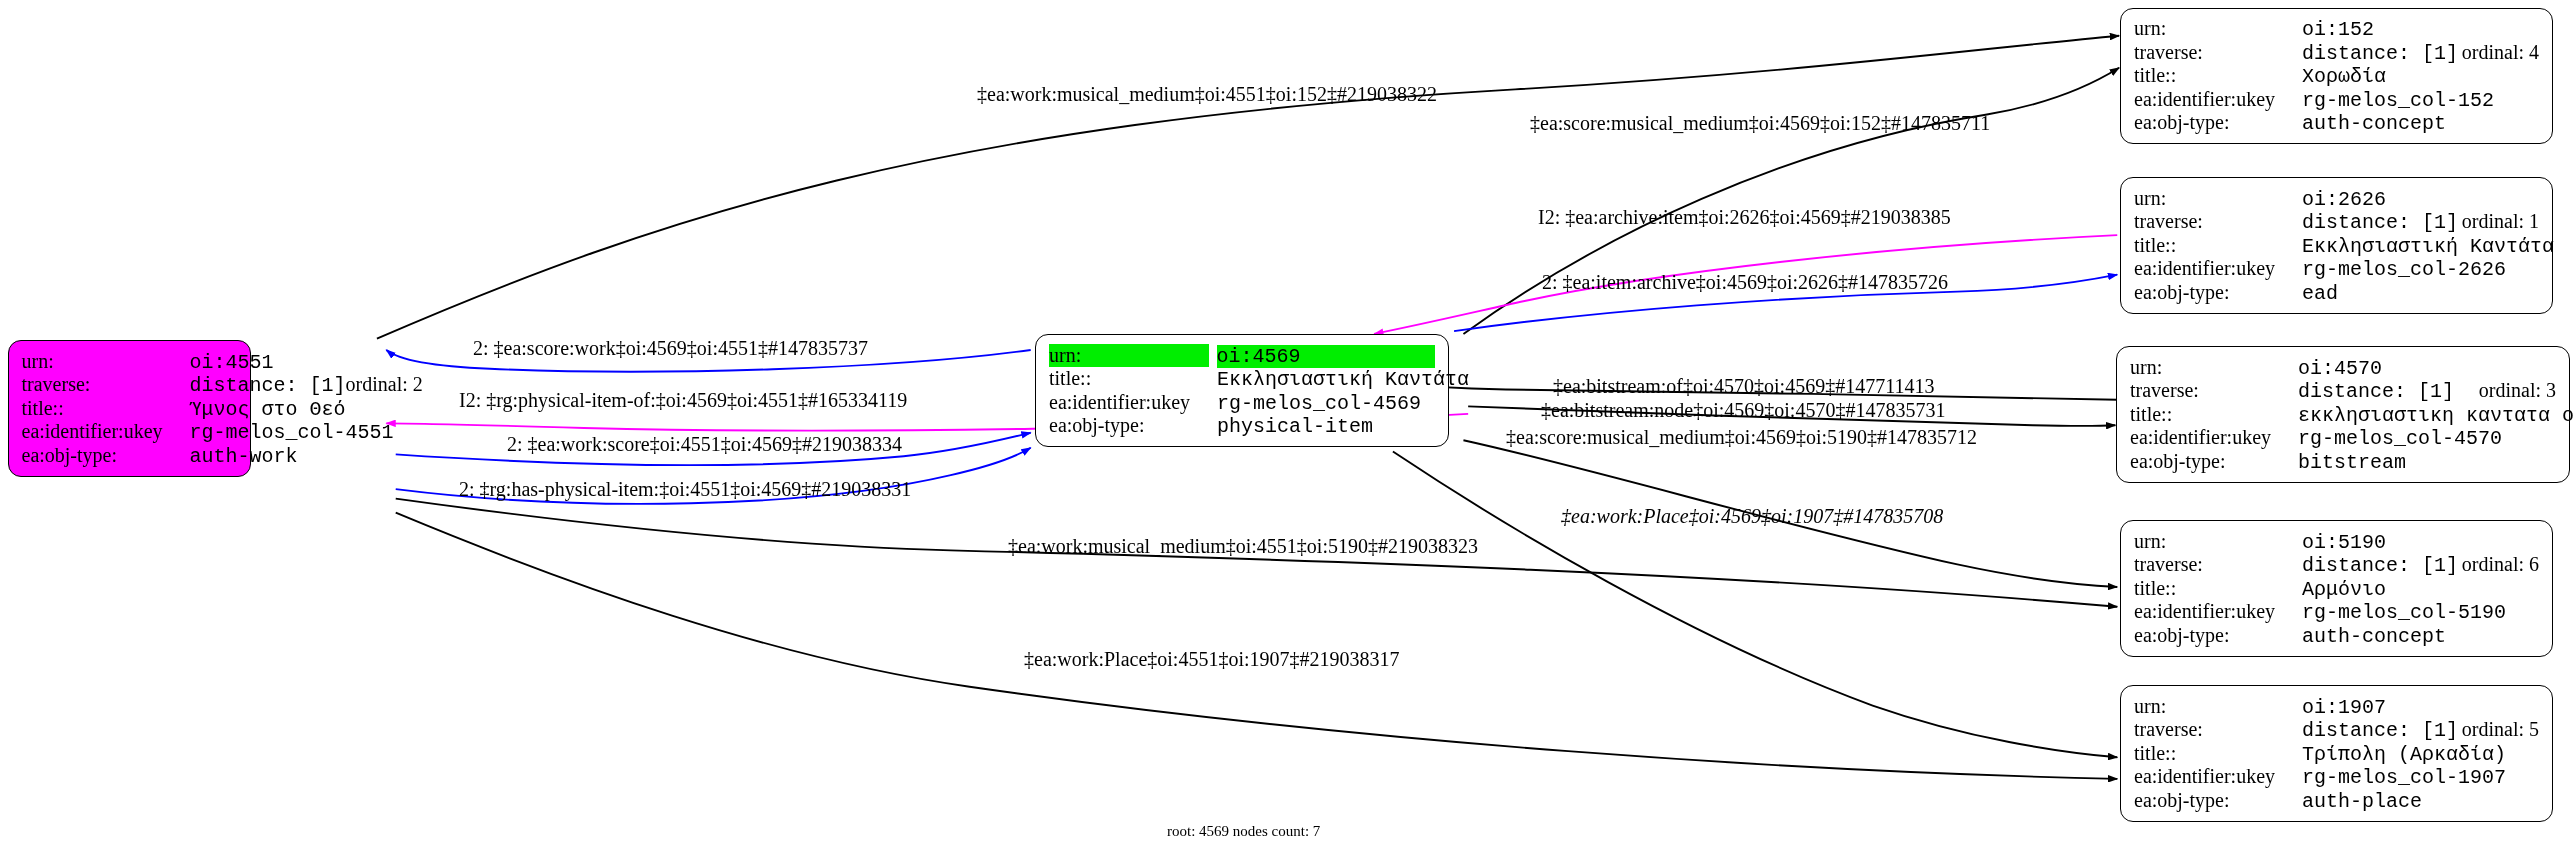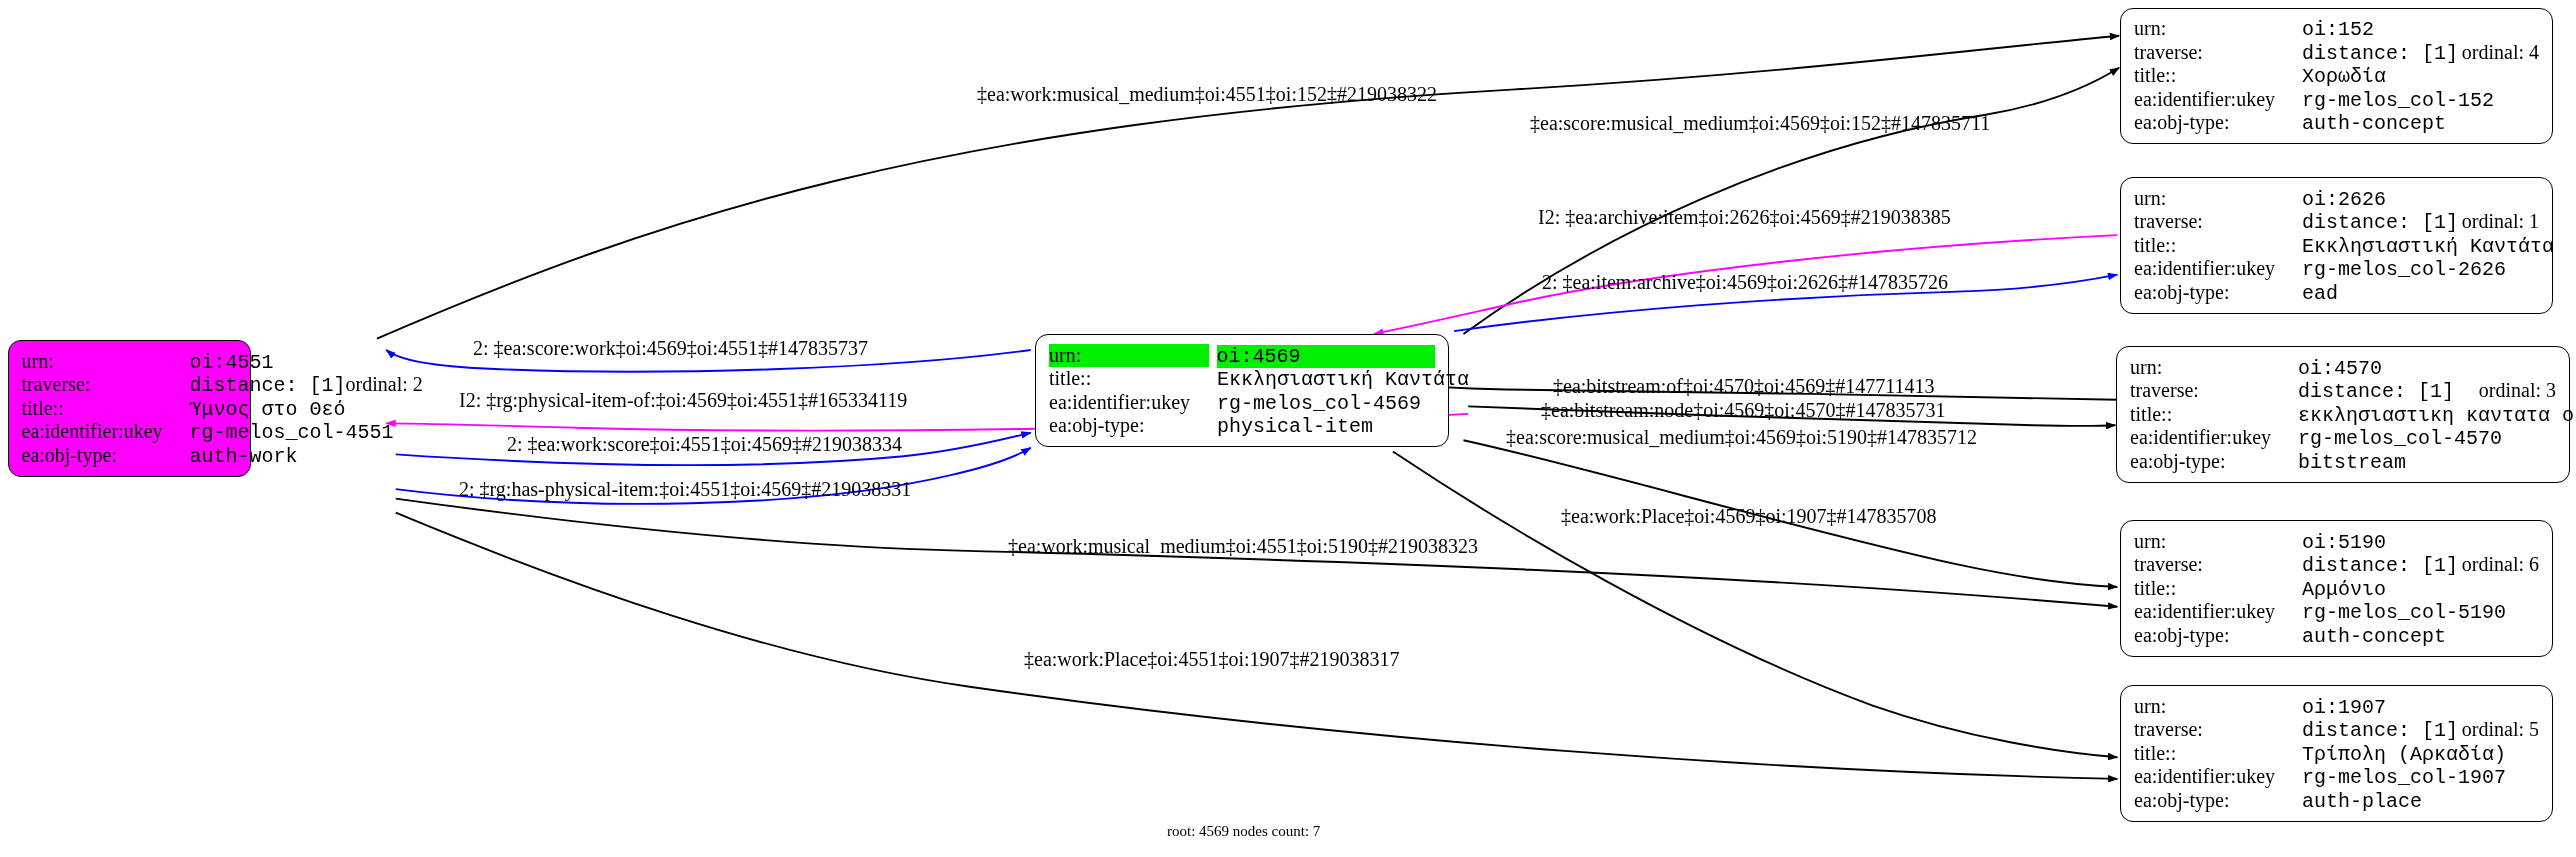"‡ea:work:Place‡oi:4569‡oi:1907‡#14783570" div.edge-label { font-style: none -> italic }
